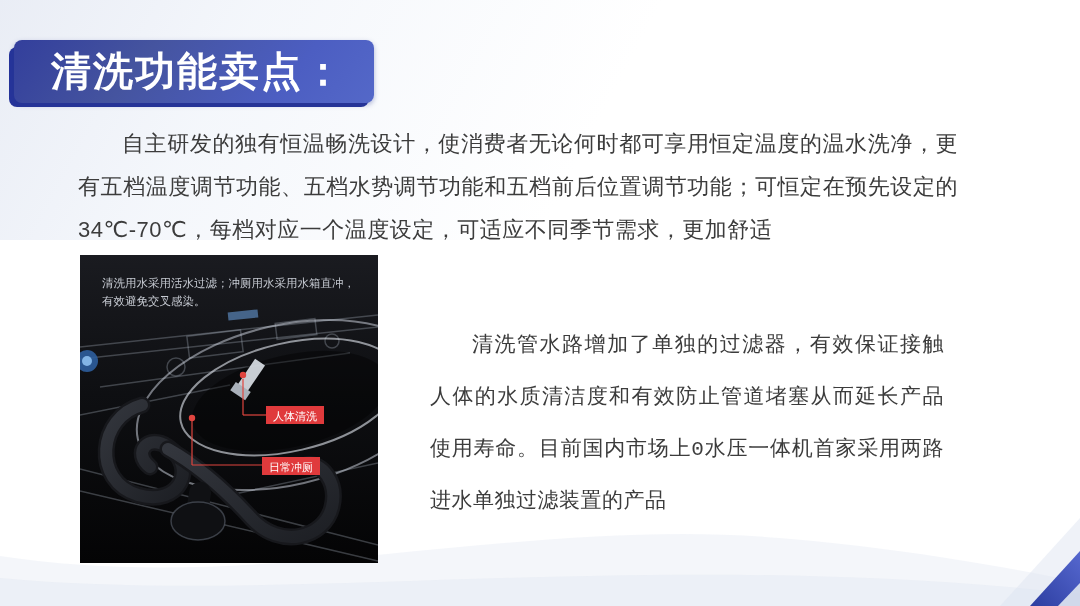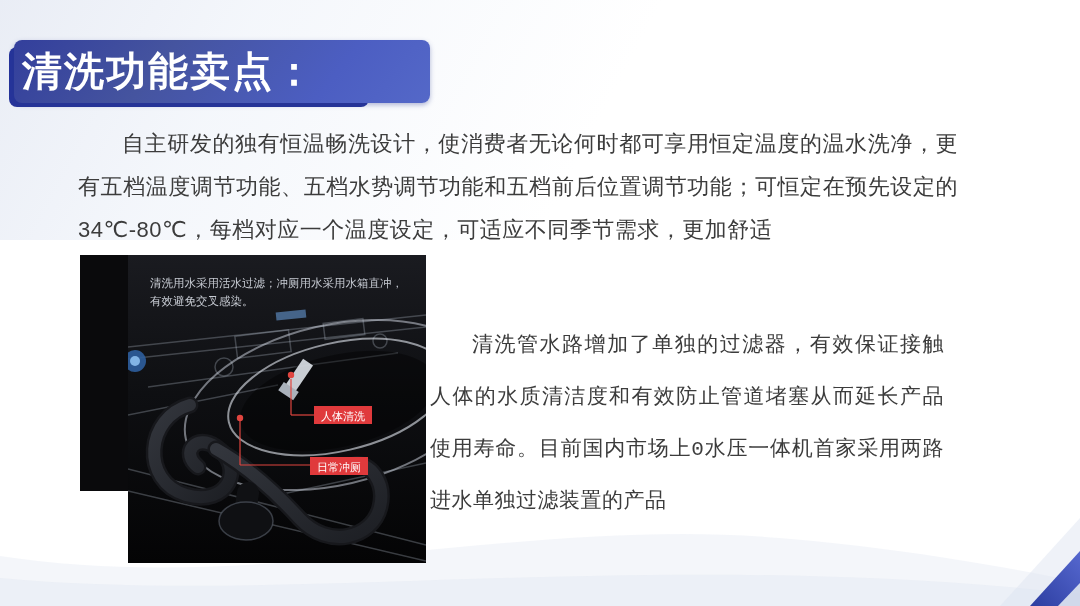"清洗功能卖点：" .title-box { justify-content: none -> center; width: 416px -> 360px }
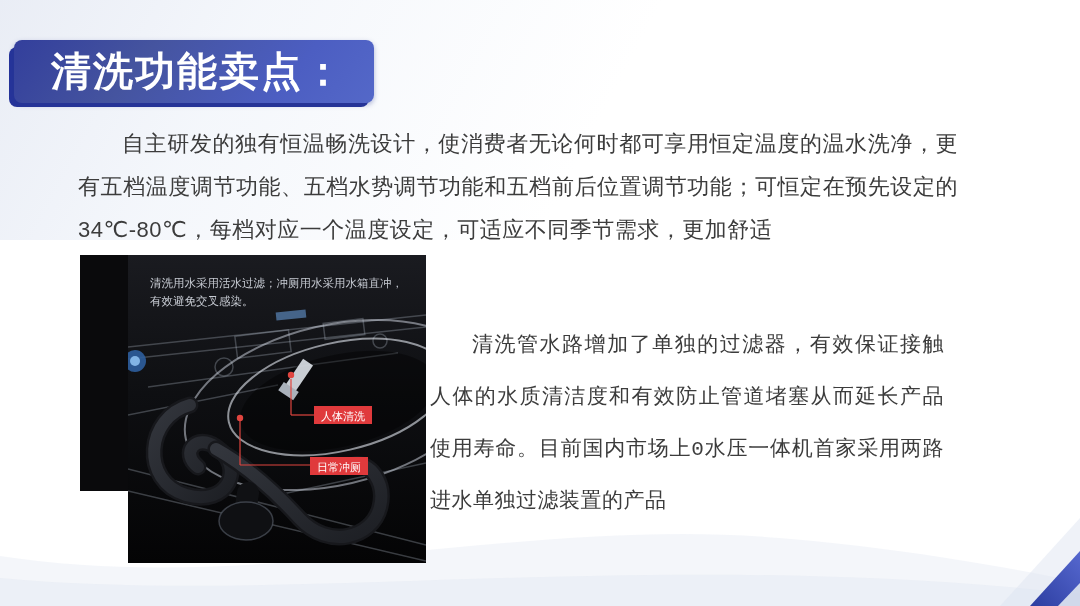"自主研发的独有恒温畅洗设计，使消费者无论何时都可享用恒定温度的温水洗净，更有五档" div.para-main { text: -80 -> -70 }
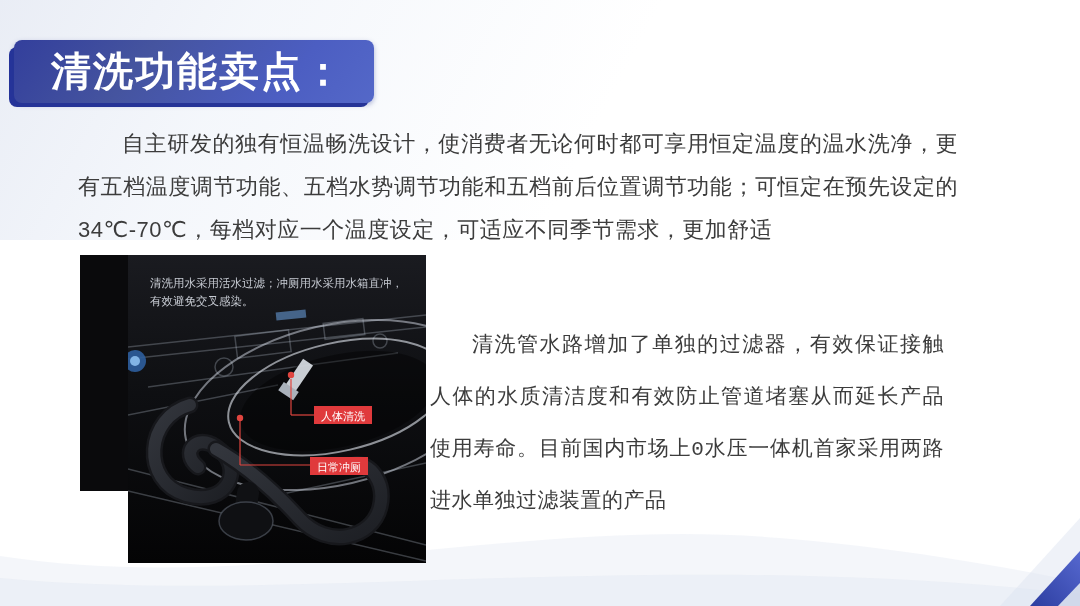"清洗用水采用活水过滤；冲厕用水采用水箱直冲，" .figure { padding-left: 48px -> none }
